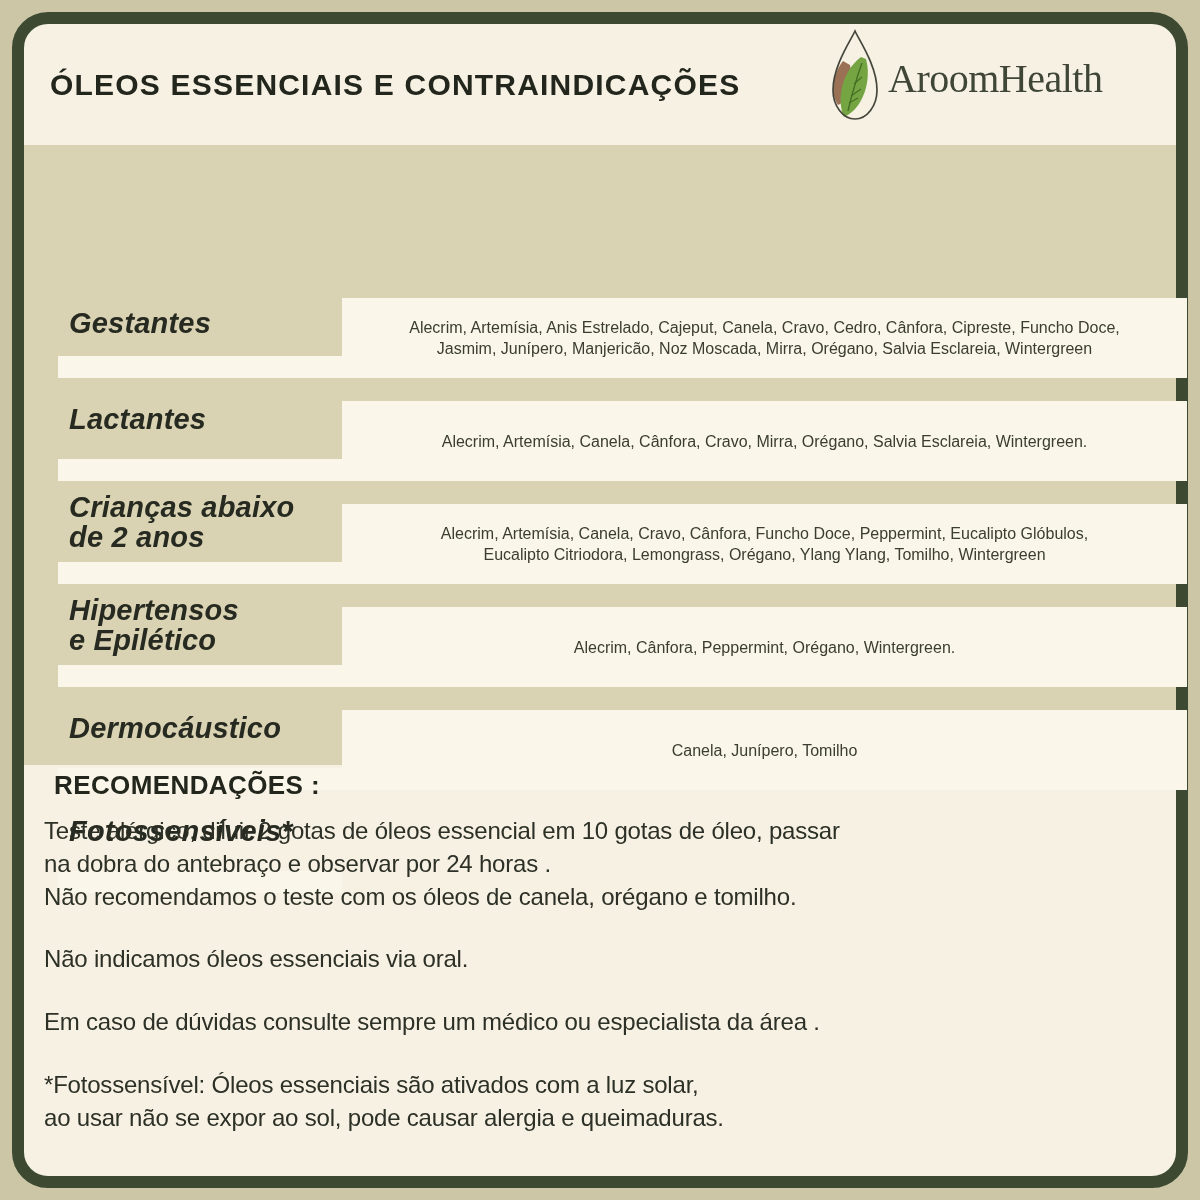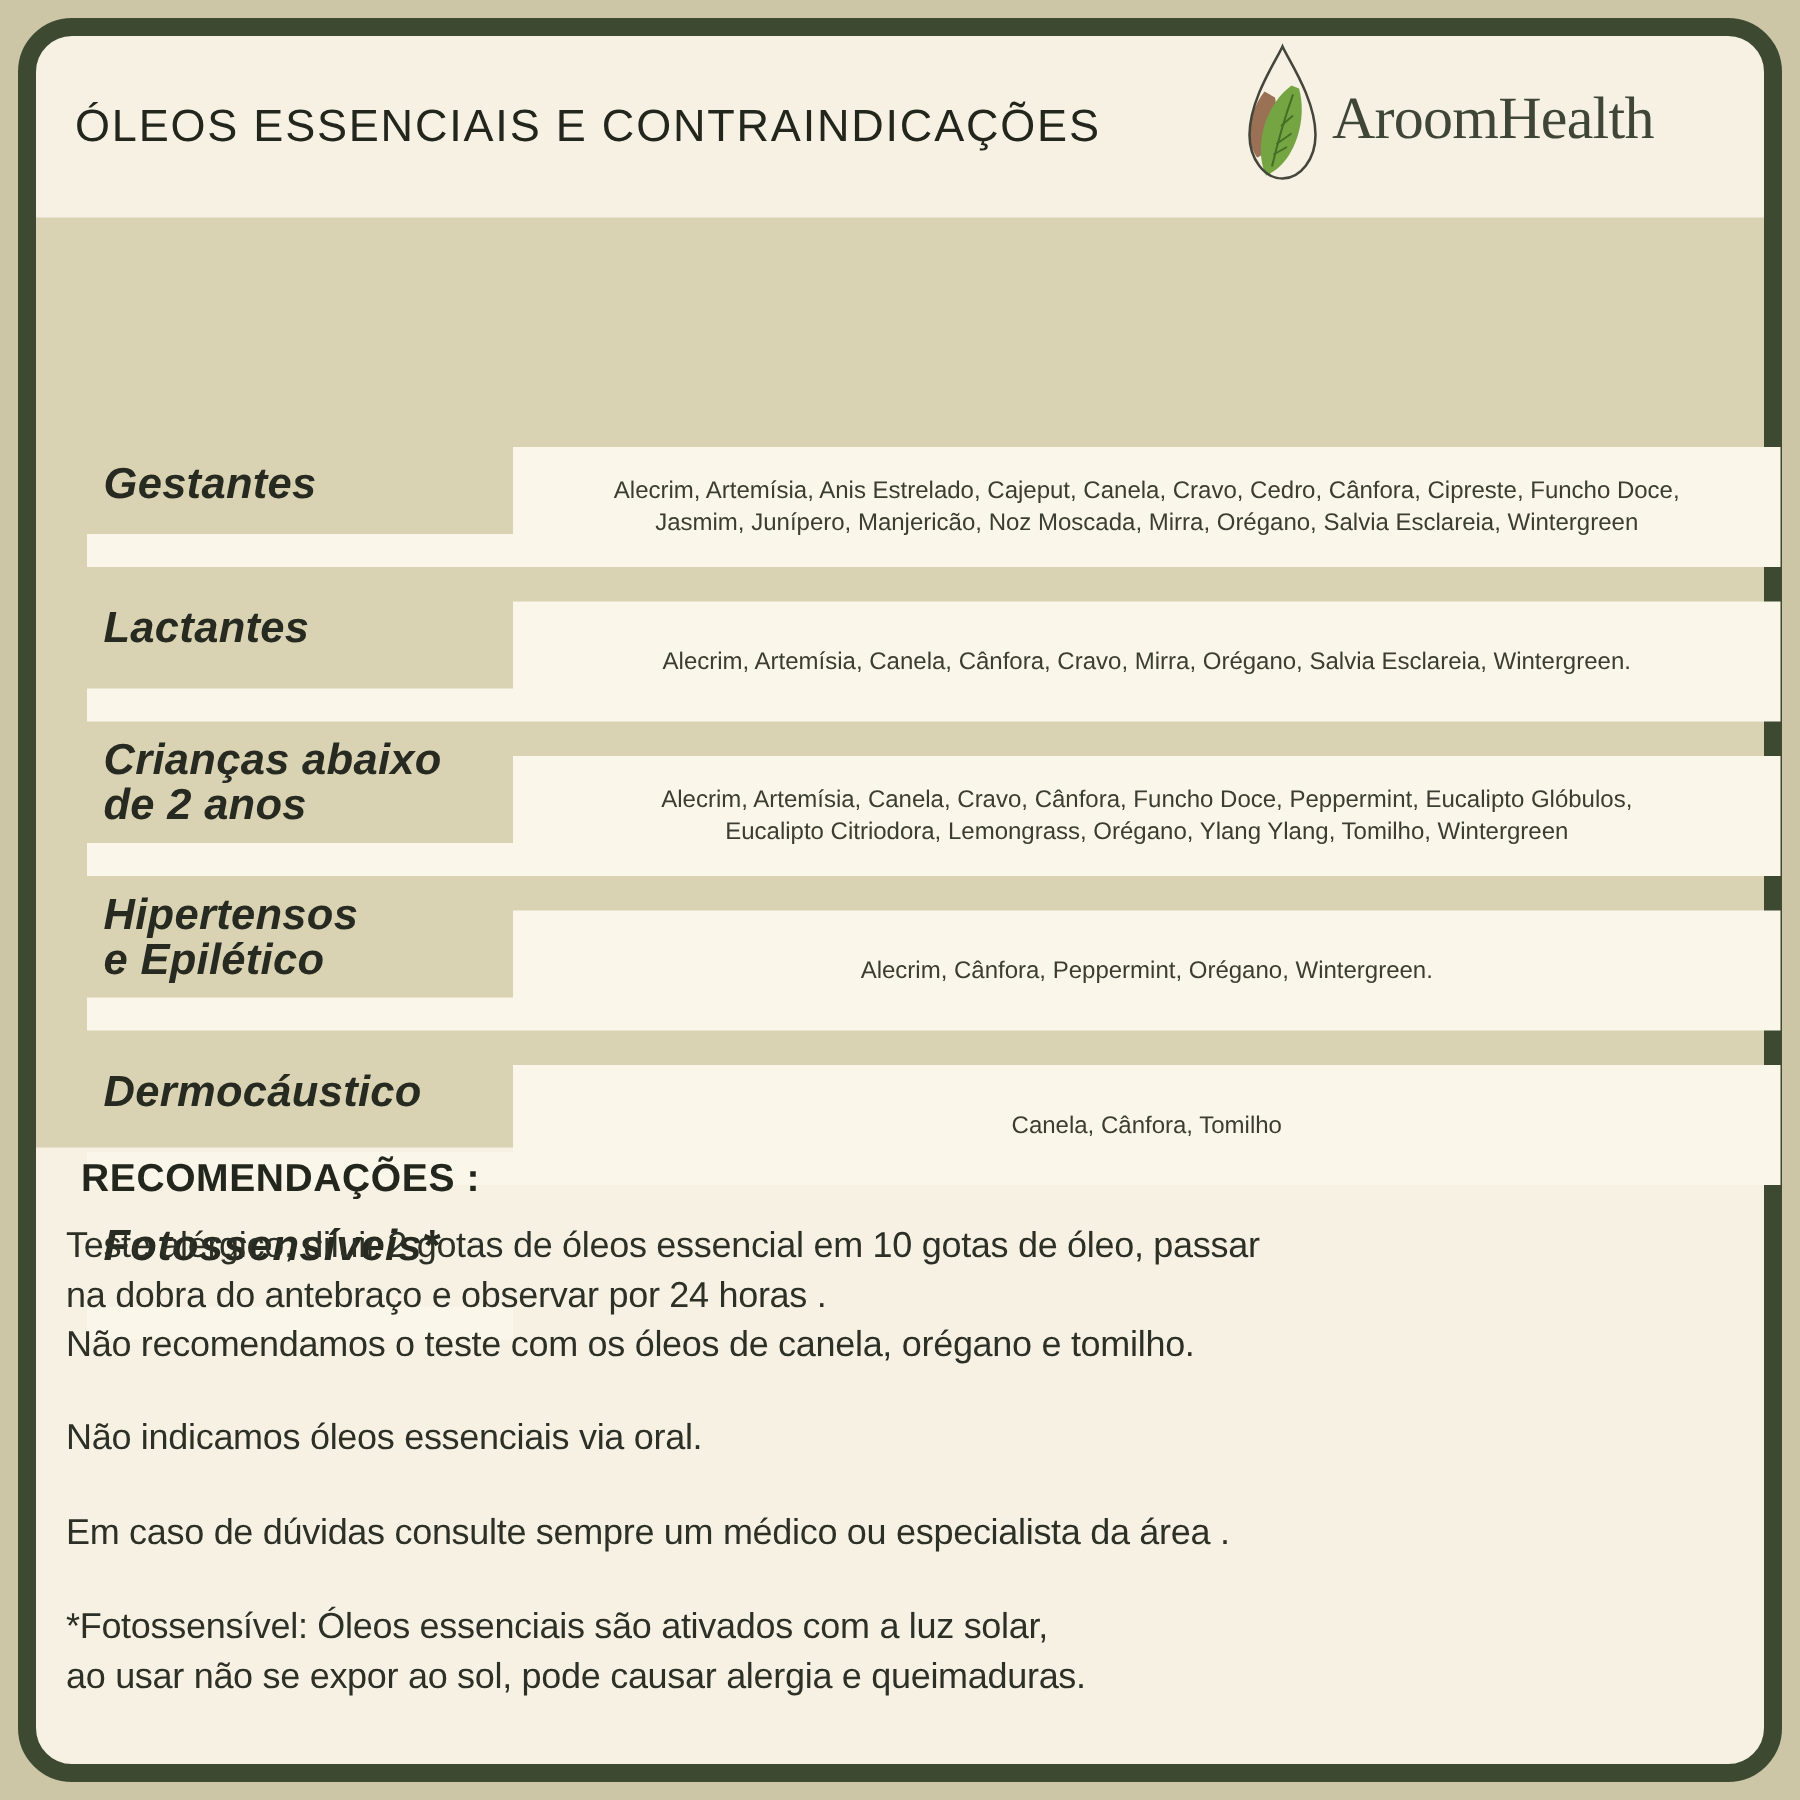"ÓLEOS ESSENCIAIS E CONTRAINDICAÇÕES" .page-title { font-weight: 400 -> 700 }
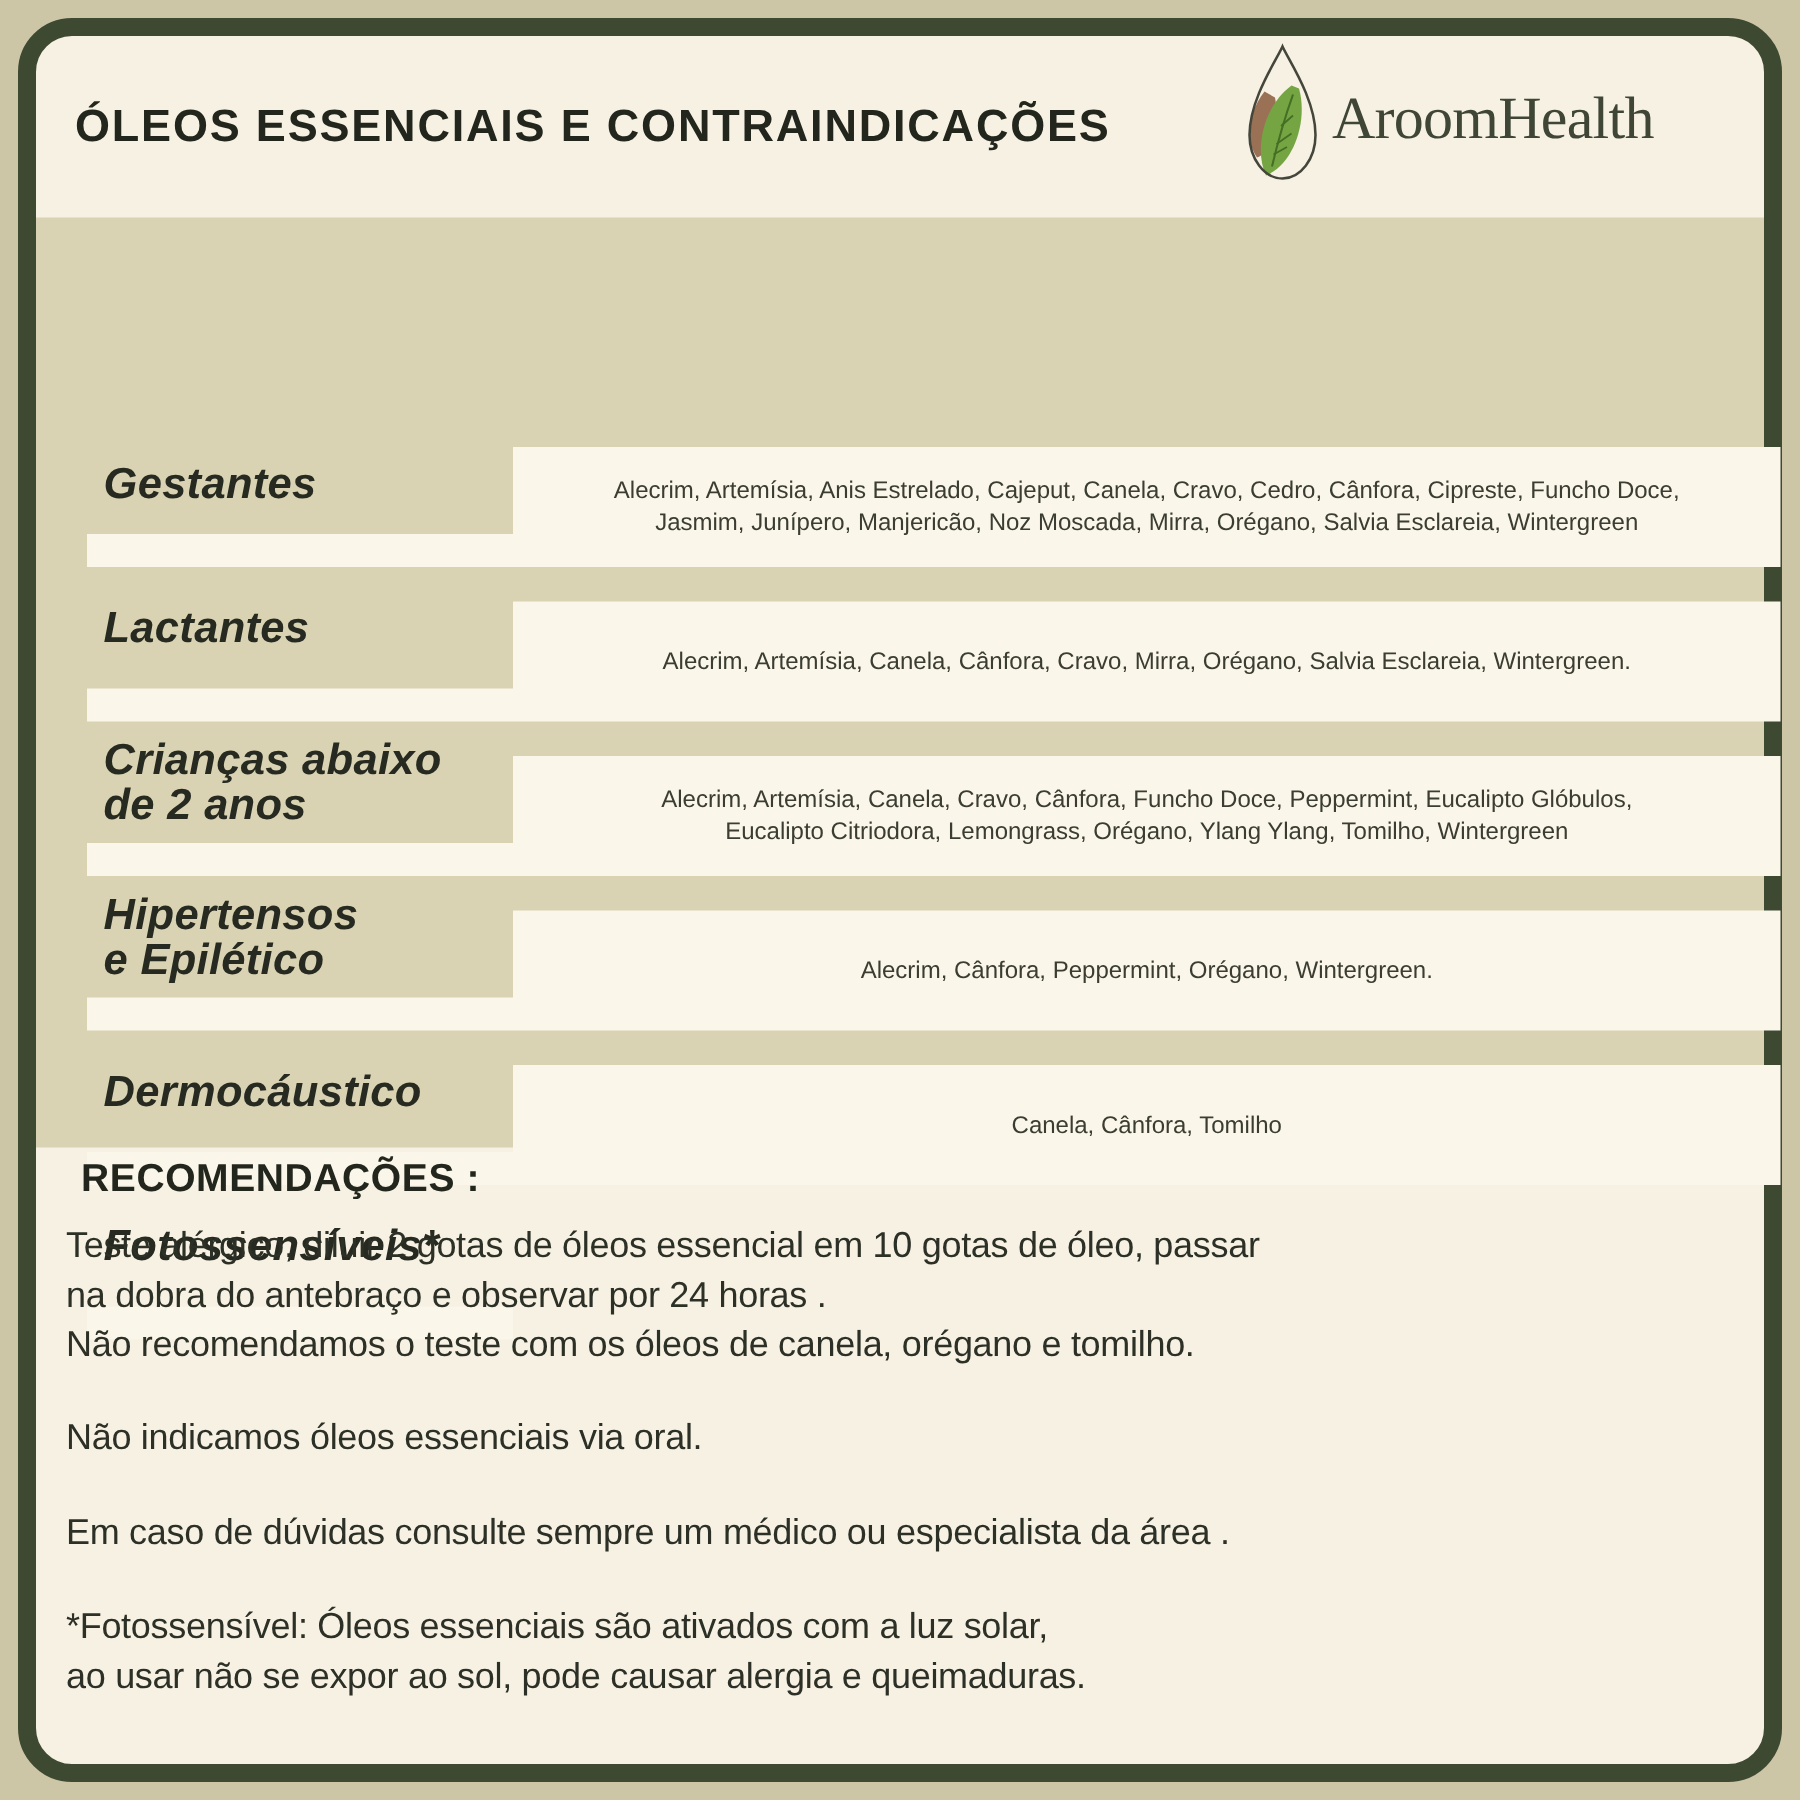"Canela, Cânfora, Tomilho" div.oils-box { text: Cânfora -> Junípero }
